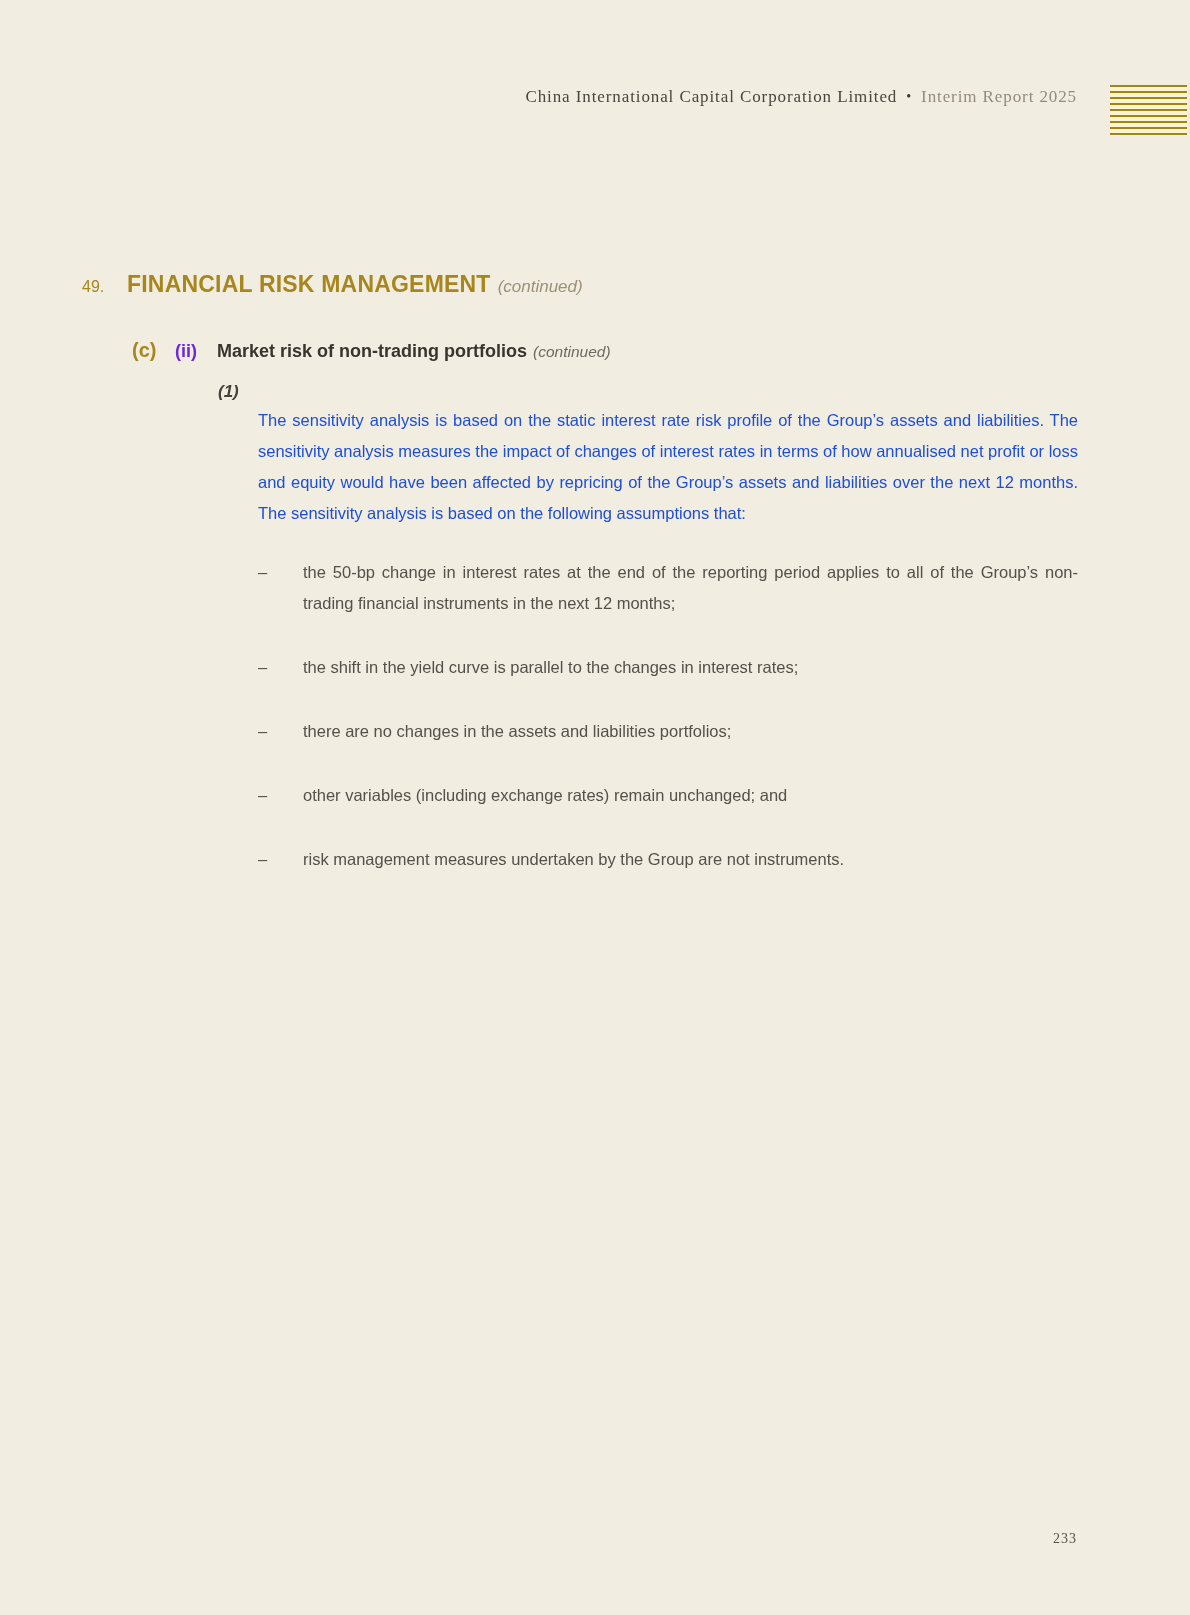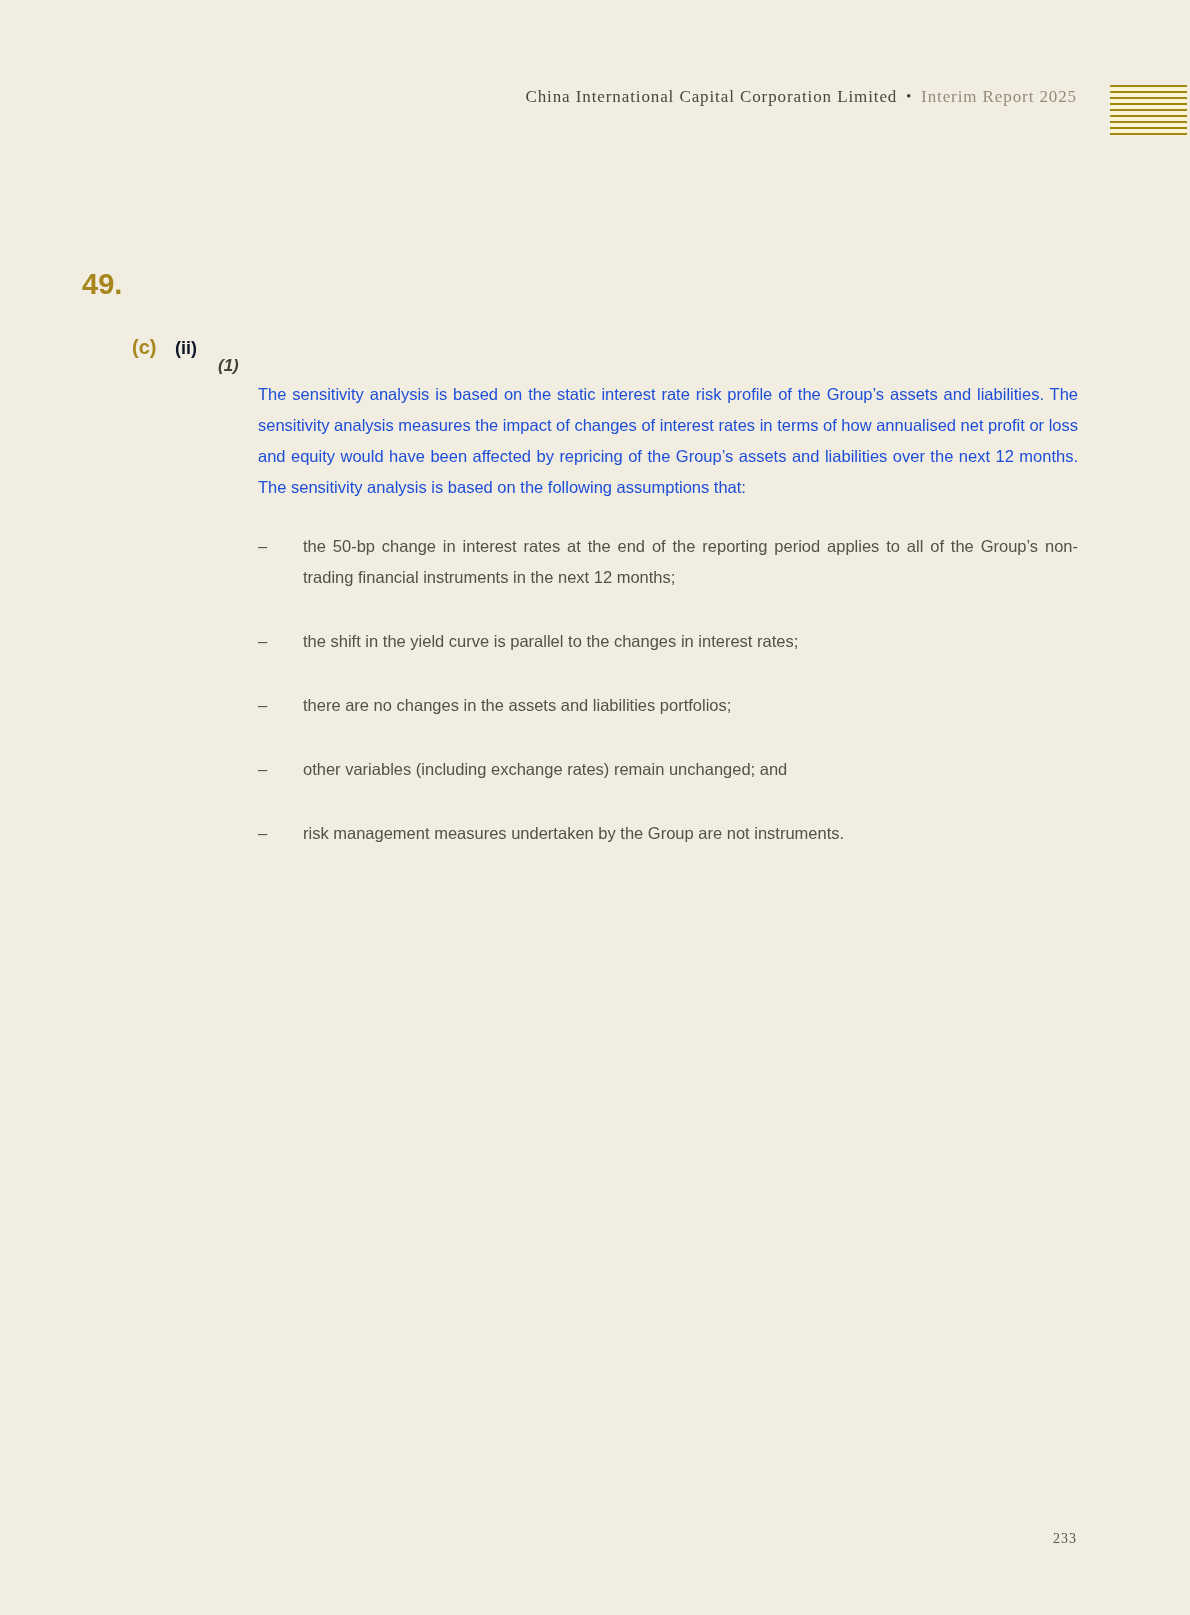"49." .h1-num { font-size: 29px -> 16px; font-weight: bold -> normal }
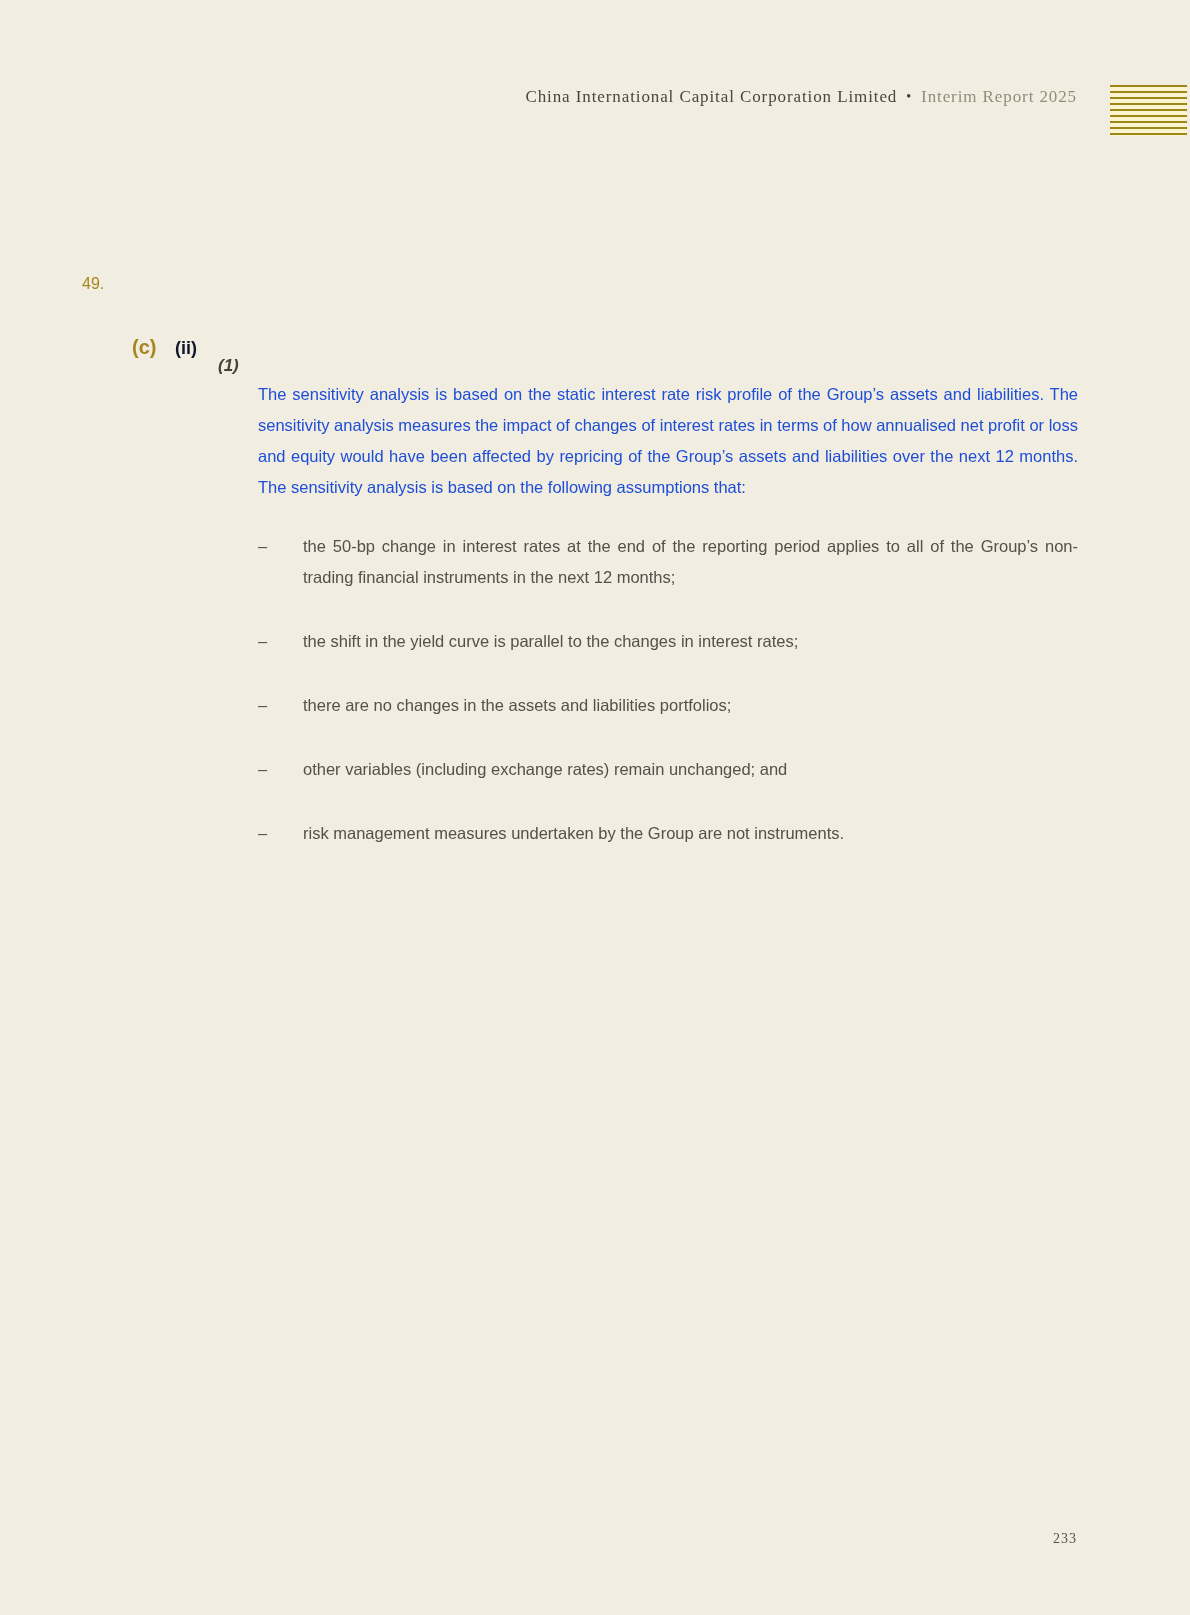"FINANCIAL RISK MANAGEMENT (continued)" span.h1-title { html: none -> <span><span>FINANCIAL RISK MANAGEMENT</span><em>(continued)</em></span> }
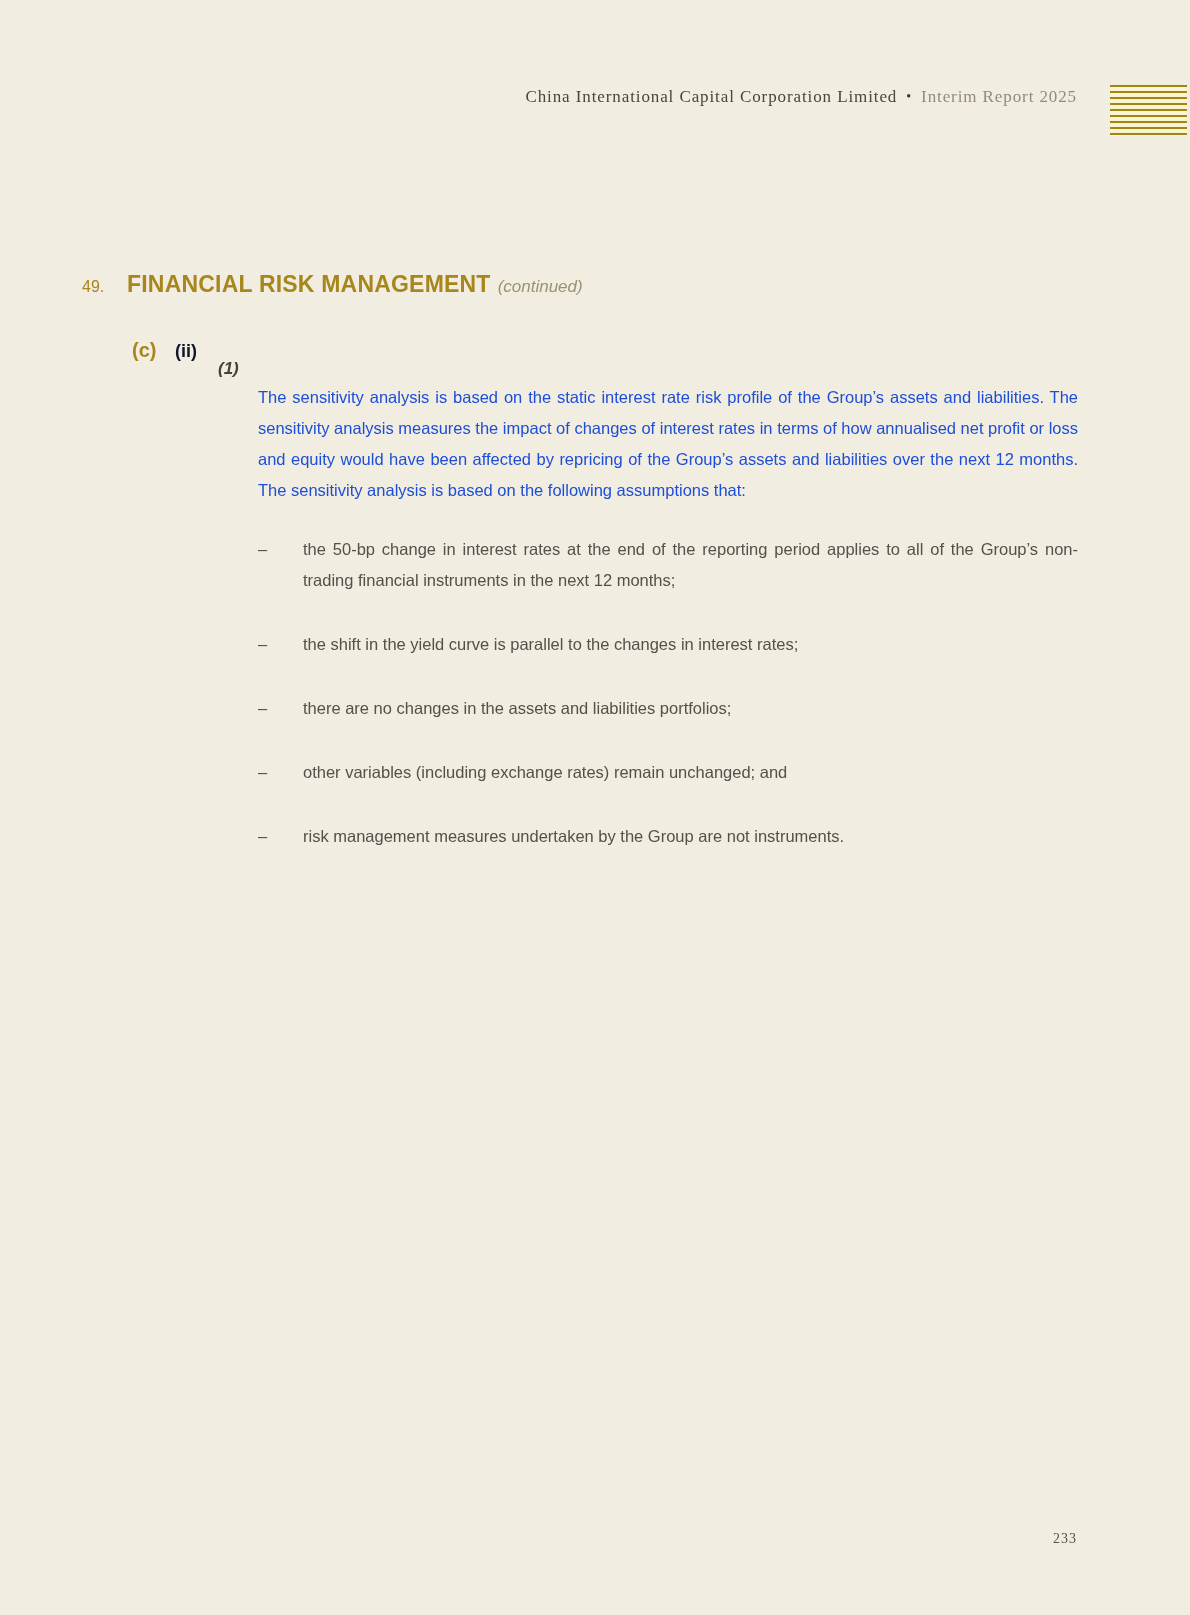"(ii)" .ii-label { color: #0f172a -> #6d28d9 }
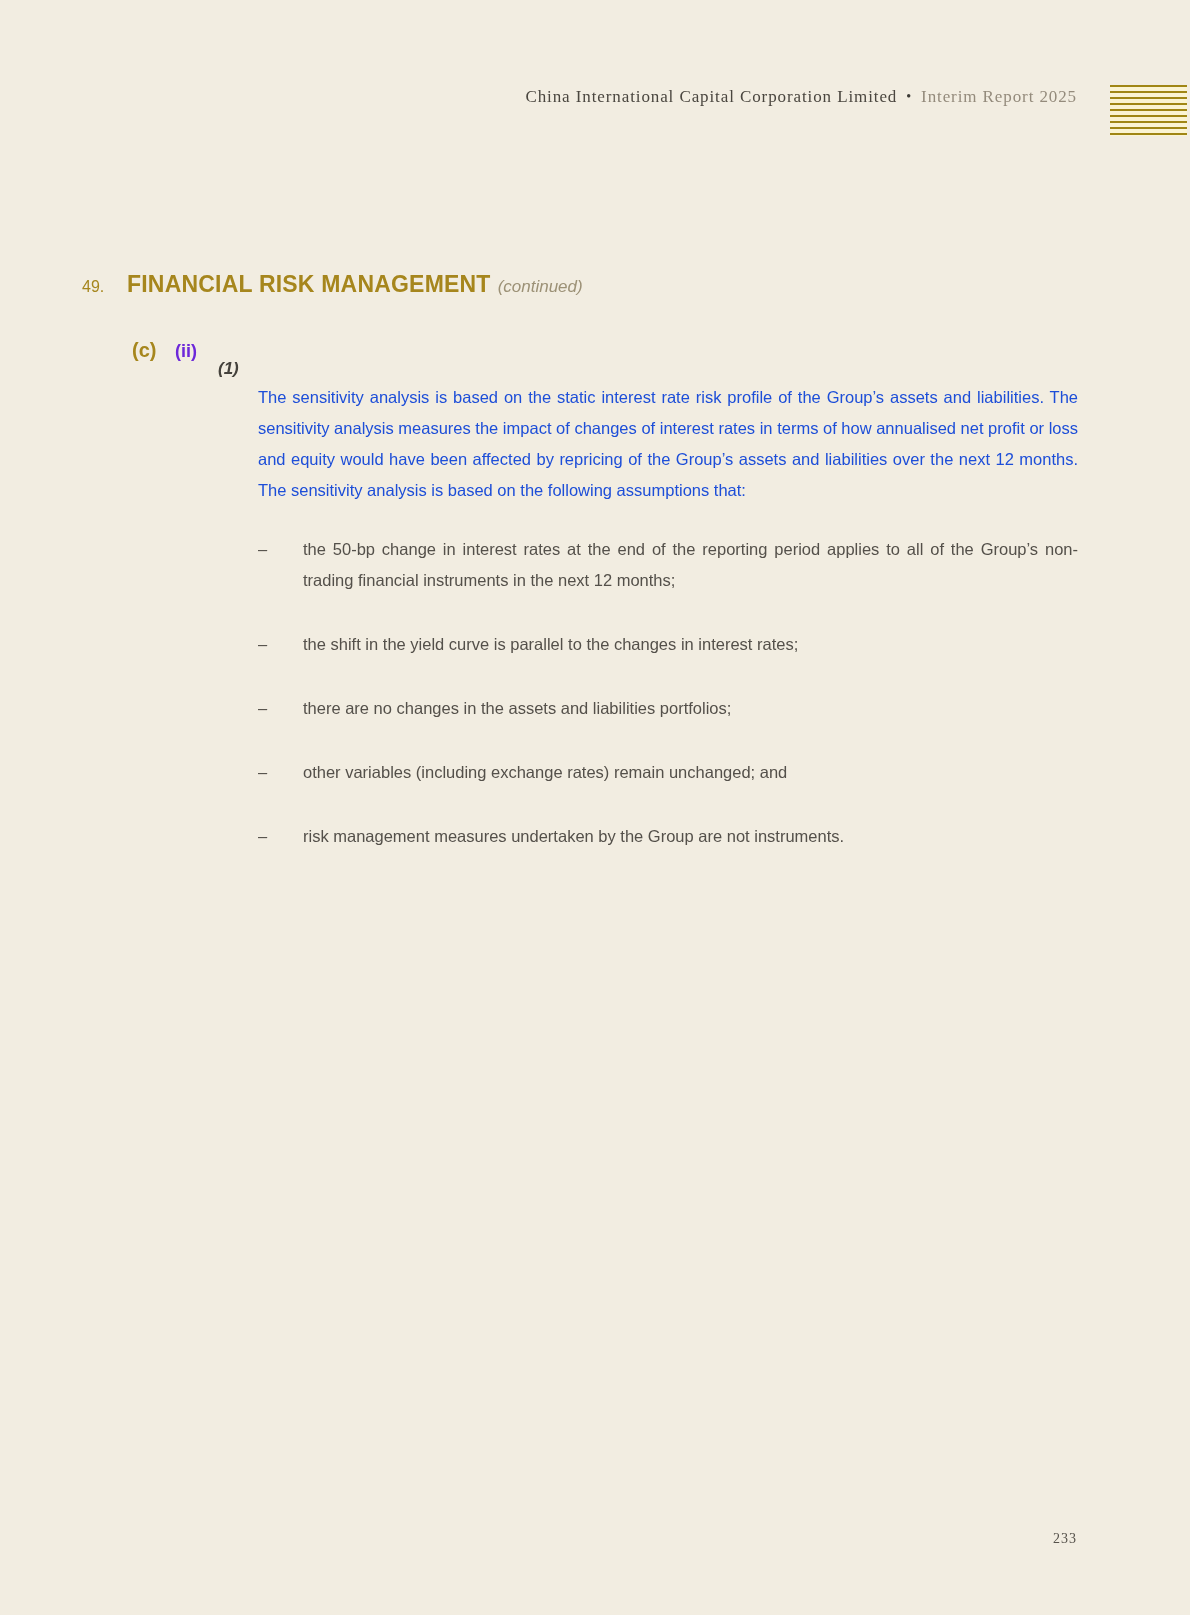"Market risk of non-trading portfolios" div.ii-title { html: none -> <div><span>Market risk of non-trading portfolios</span><em>(continued)</em></div> }
